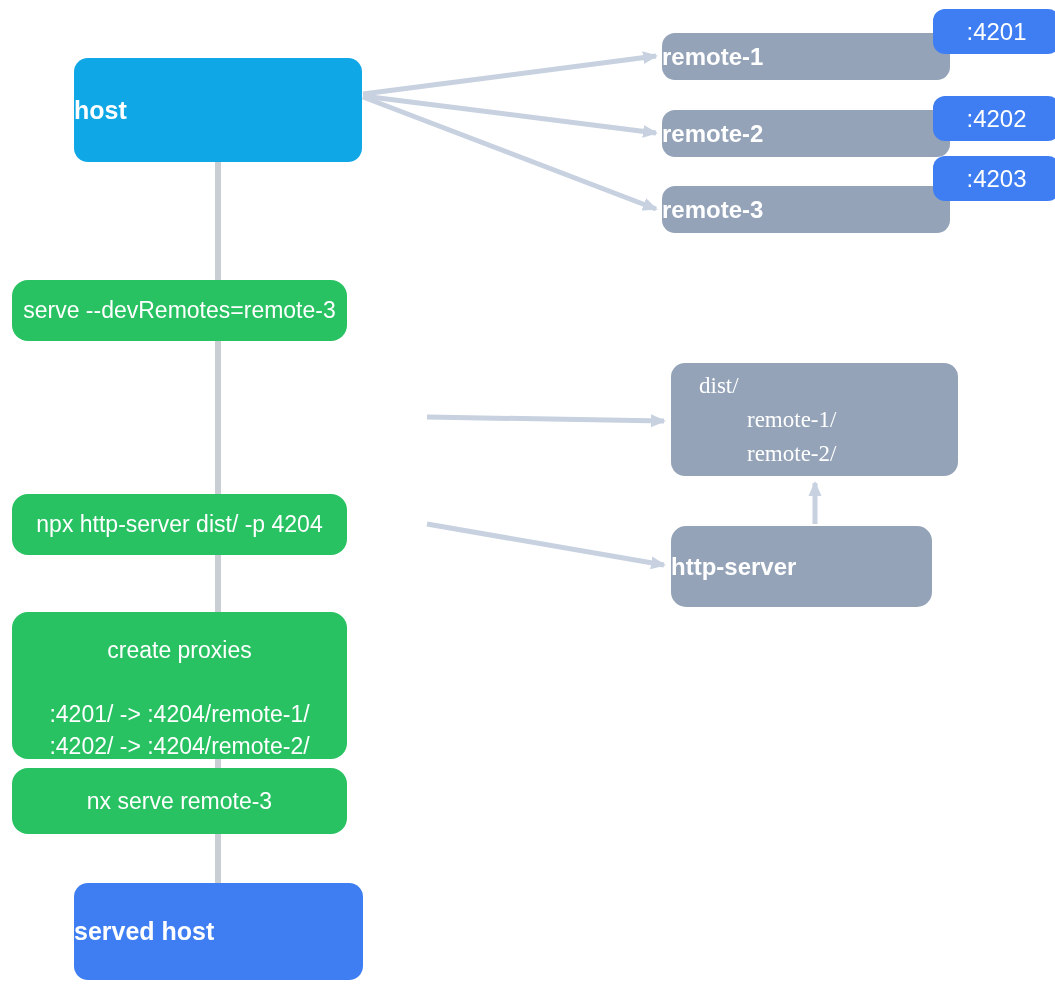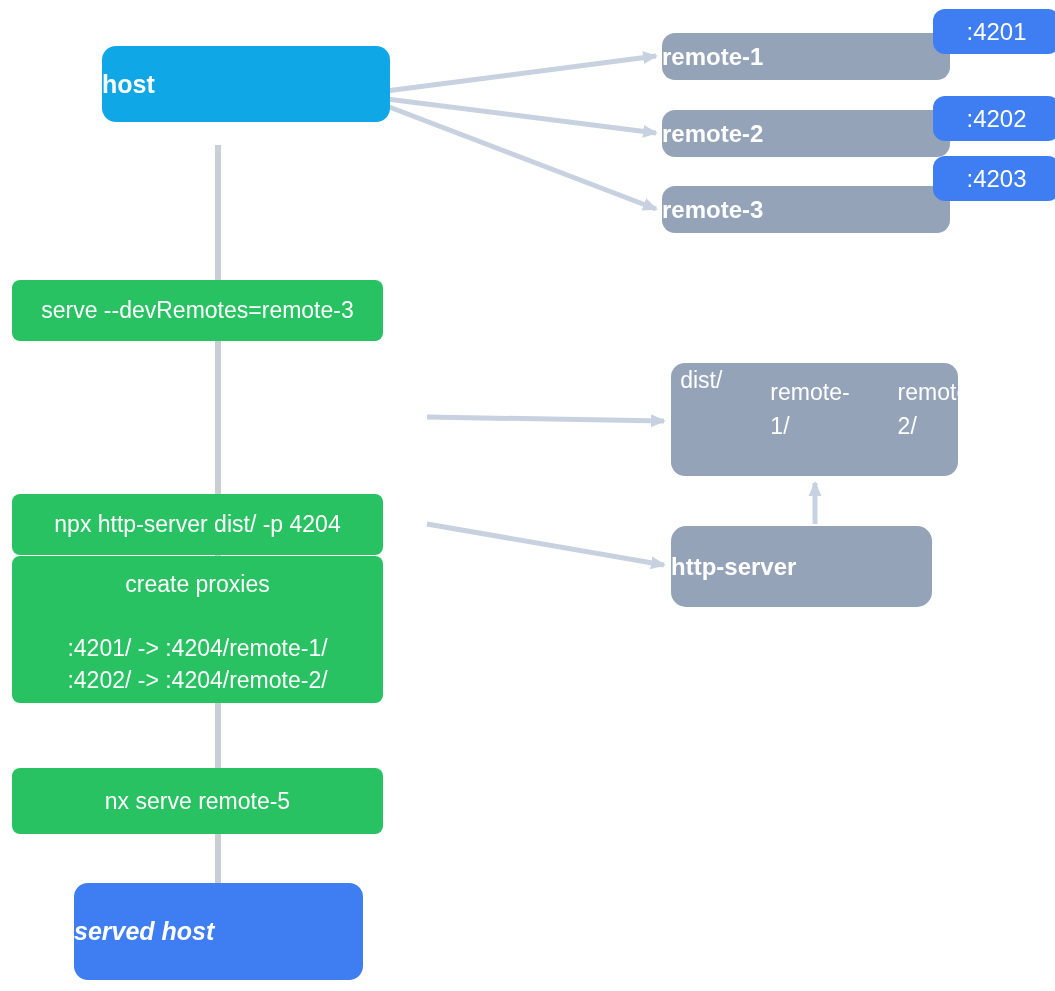"host" .node-host { height: 76px -> 104px; margin-left: 28px -> none; top: 46px -> 58px }
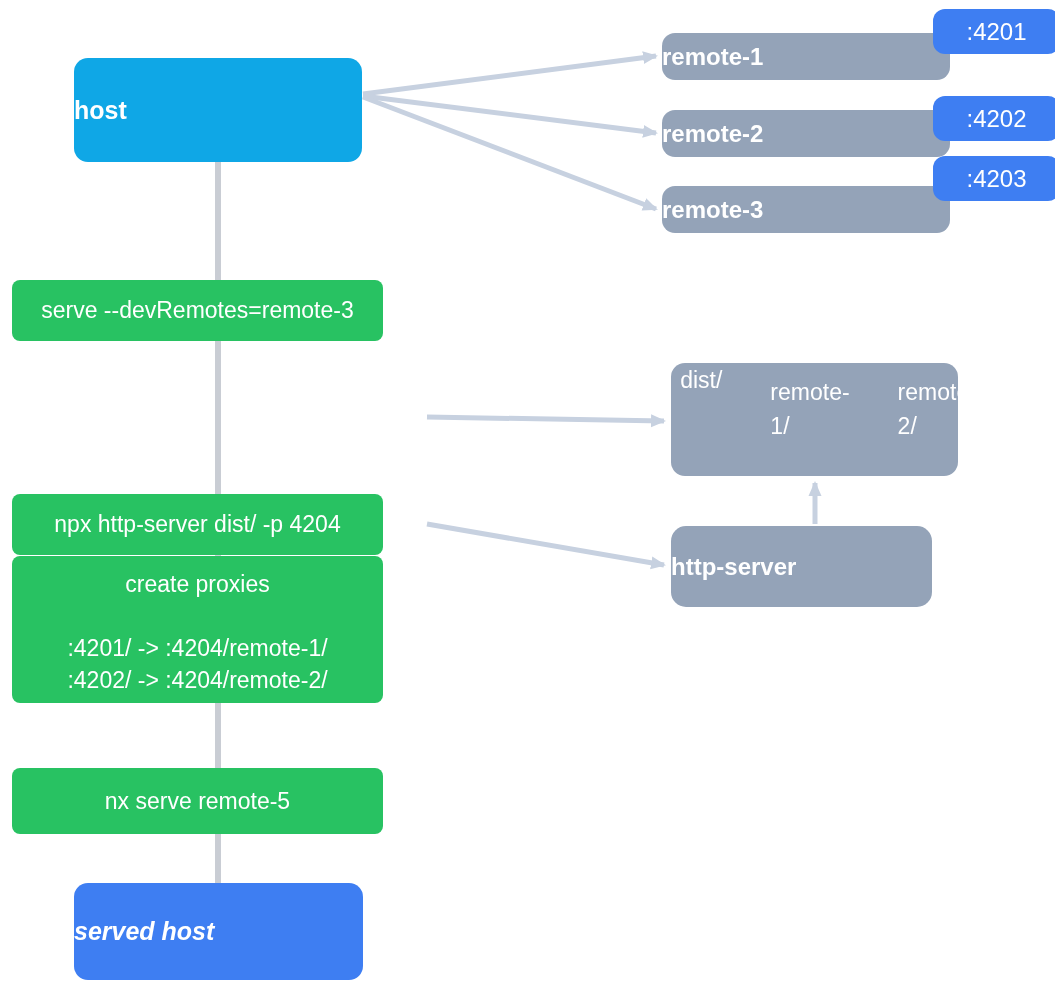"serve --devRemotes=remote-3" .step { border-radius: 8px -> 16px; width: 371px -> 335px }
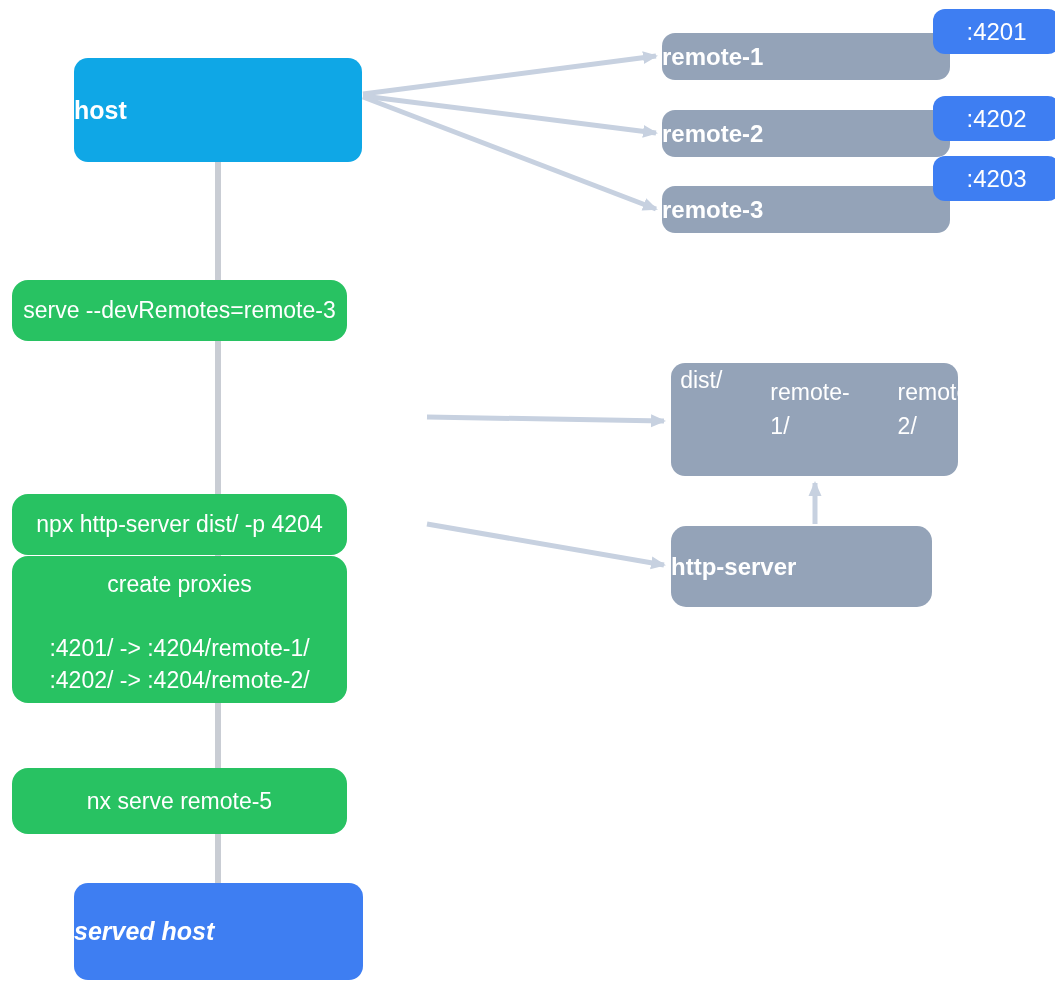"dist/" .node-dist { flex-direction: row -> column; font-family: none -> Liberation Serif, serif }
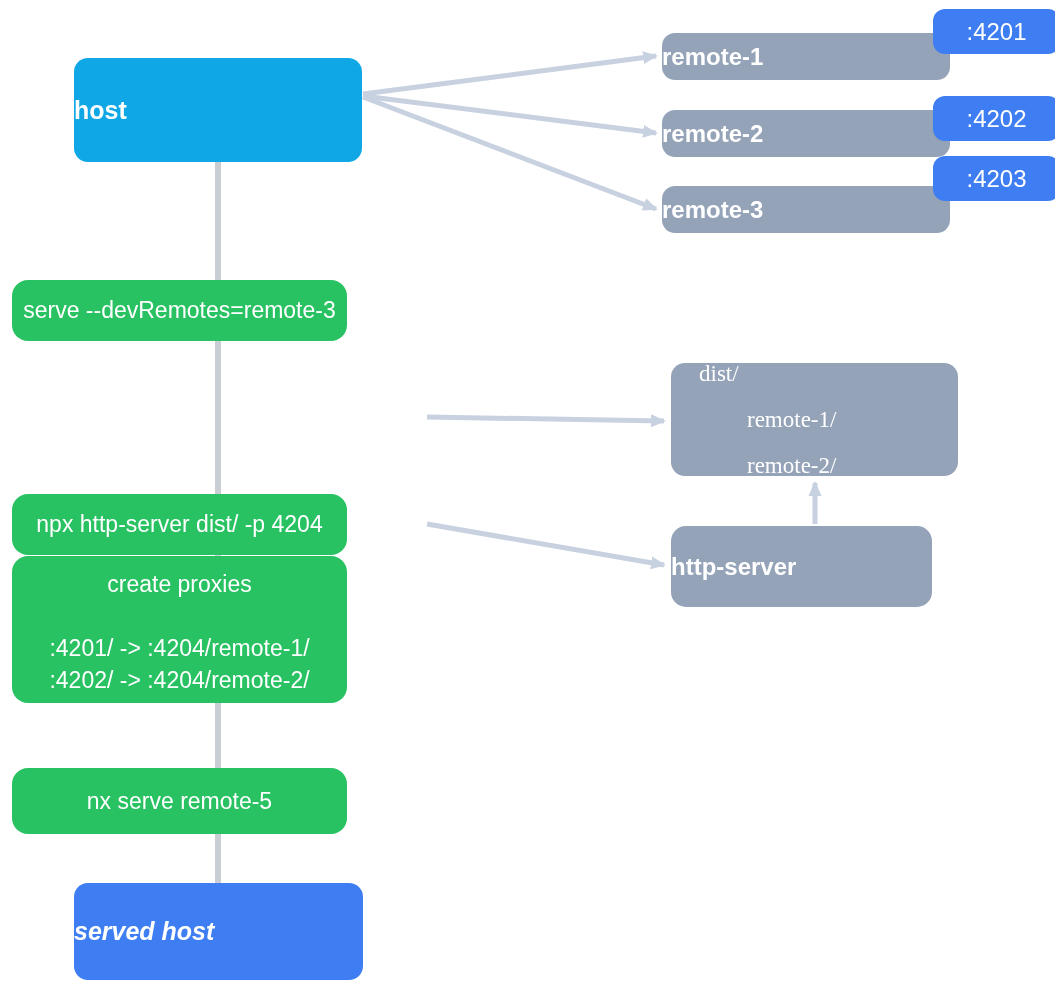"remote-1/" .dist-item { margin-top: 12px -> none }
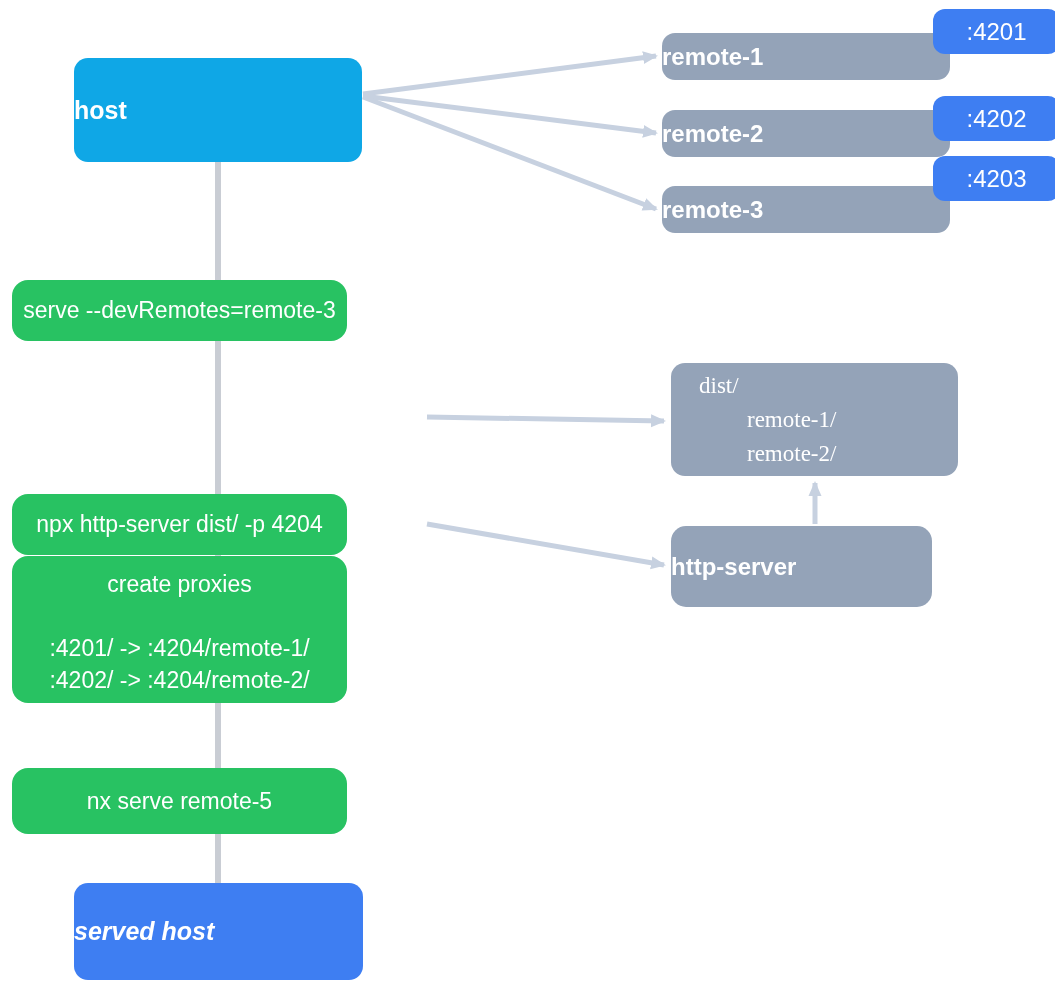"create proxies" .step-3 { padding-top: 12px -> 22px; top: 556px -> 612px }
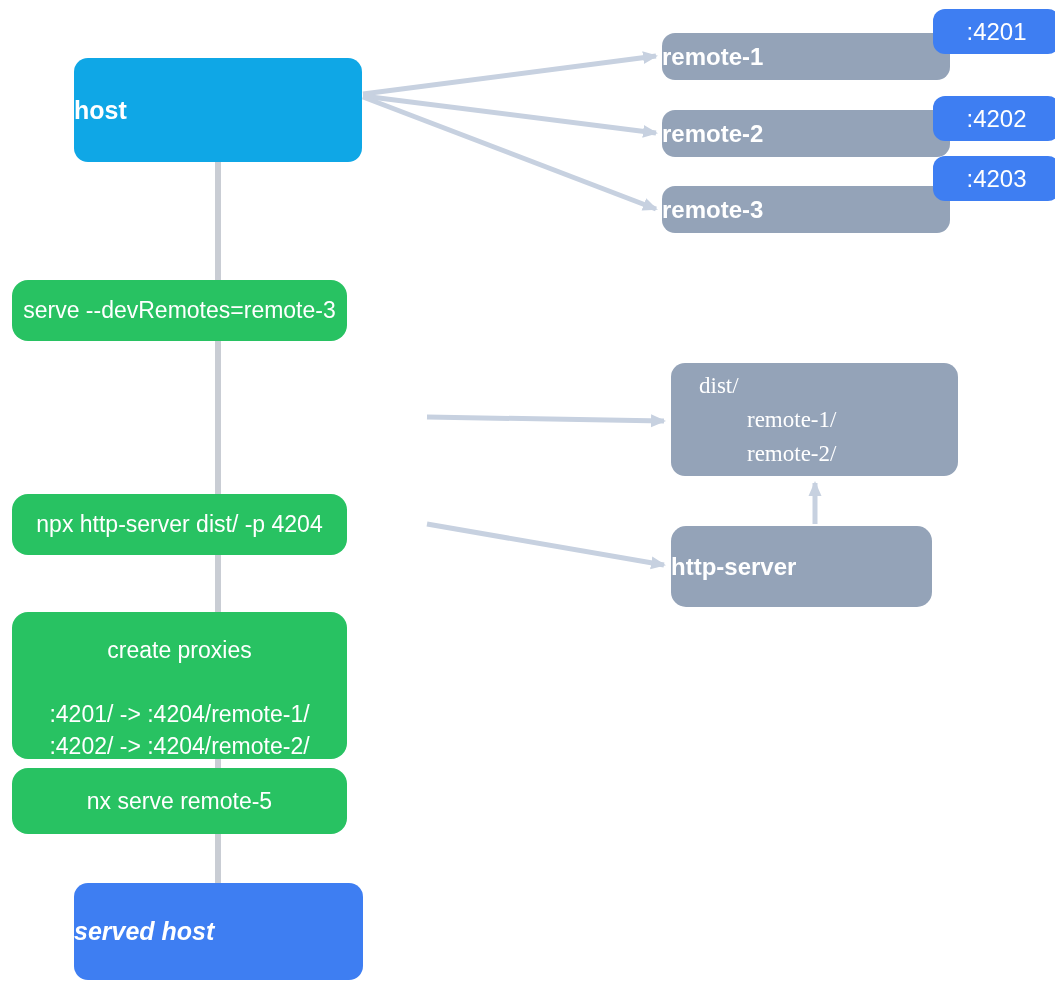"nx serve remote-5" div { text: remote-5 -> remote-3 }
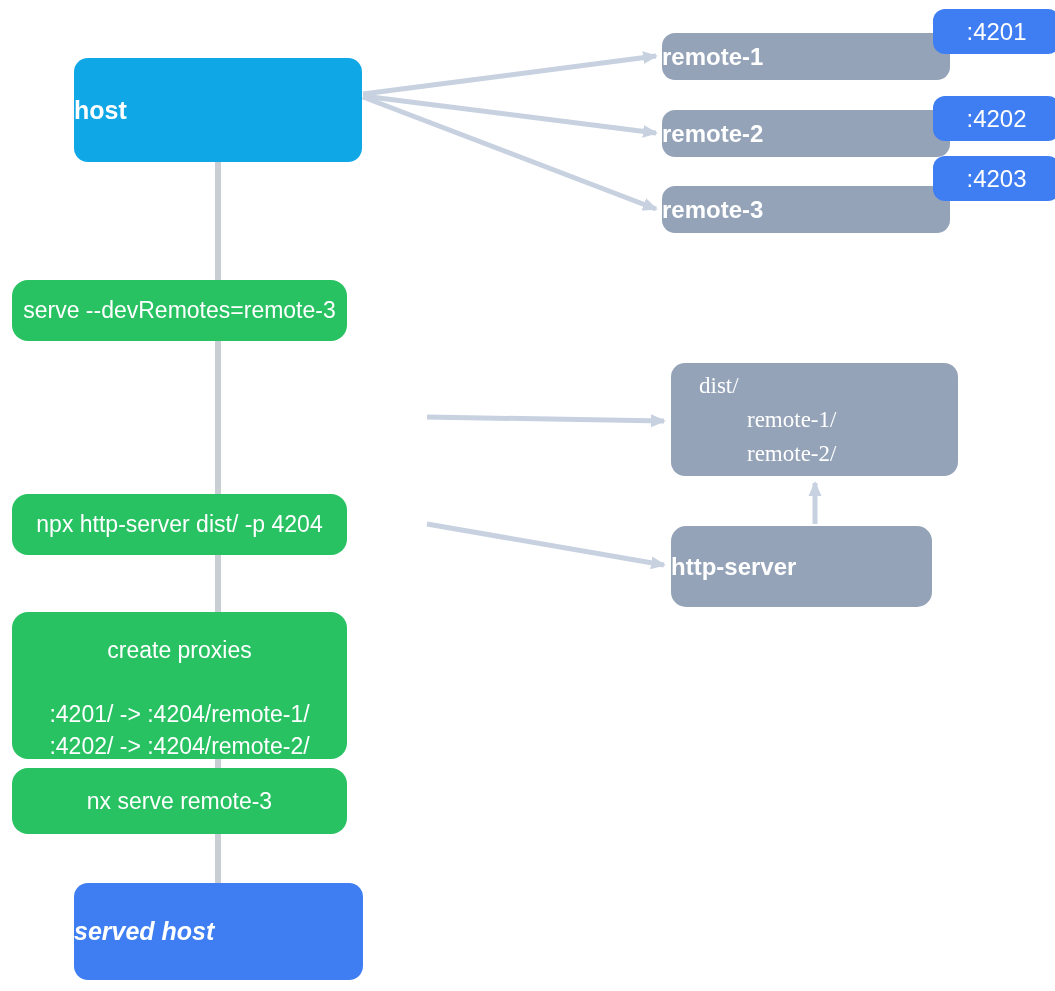"served host" .node-served { font-style: italic -> none }
